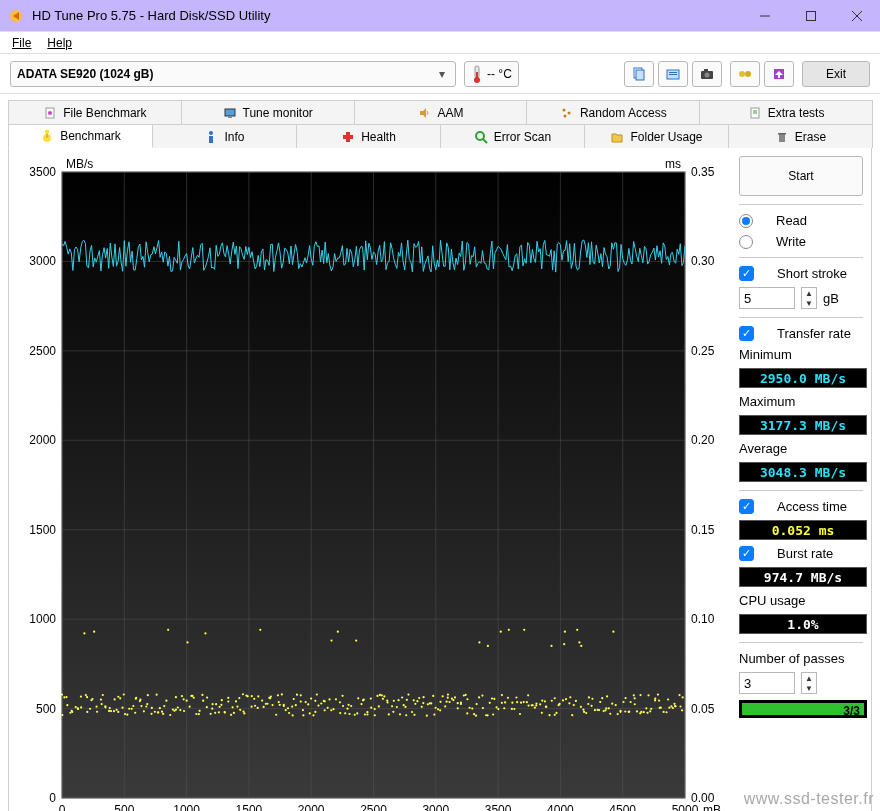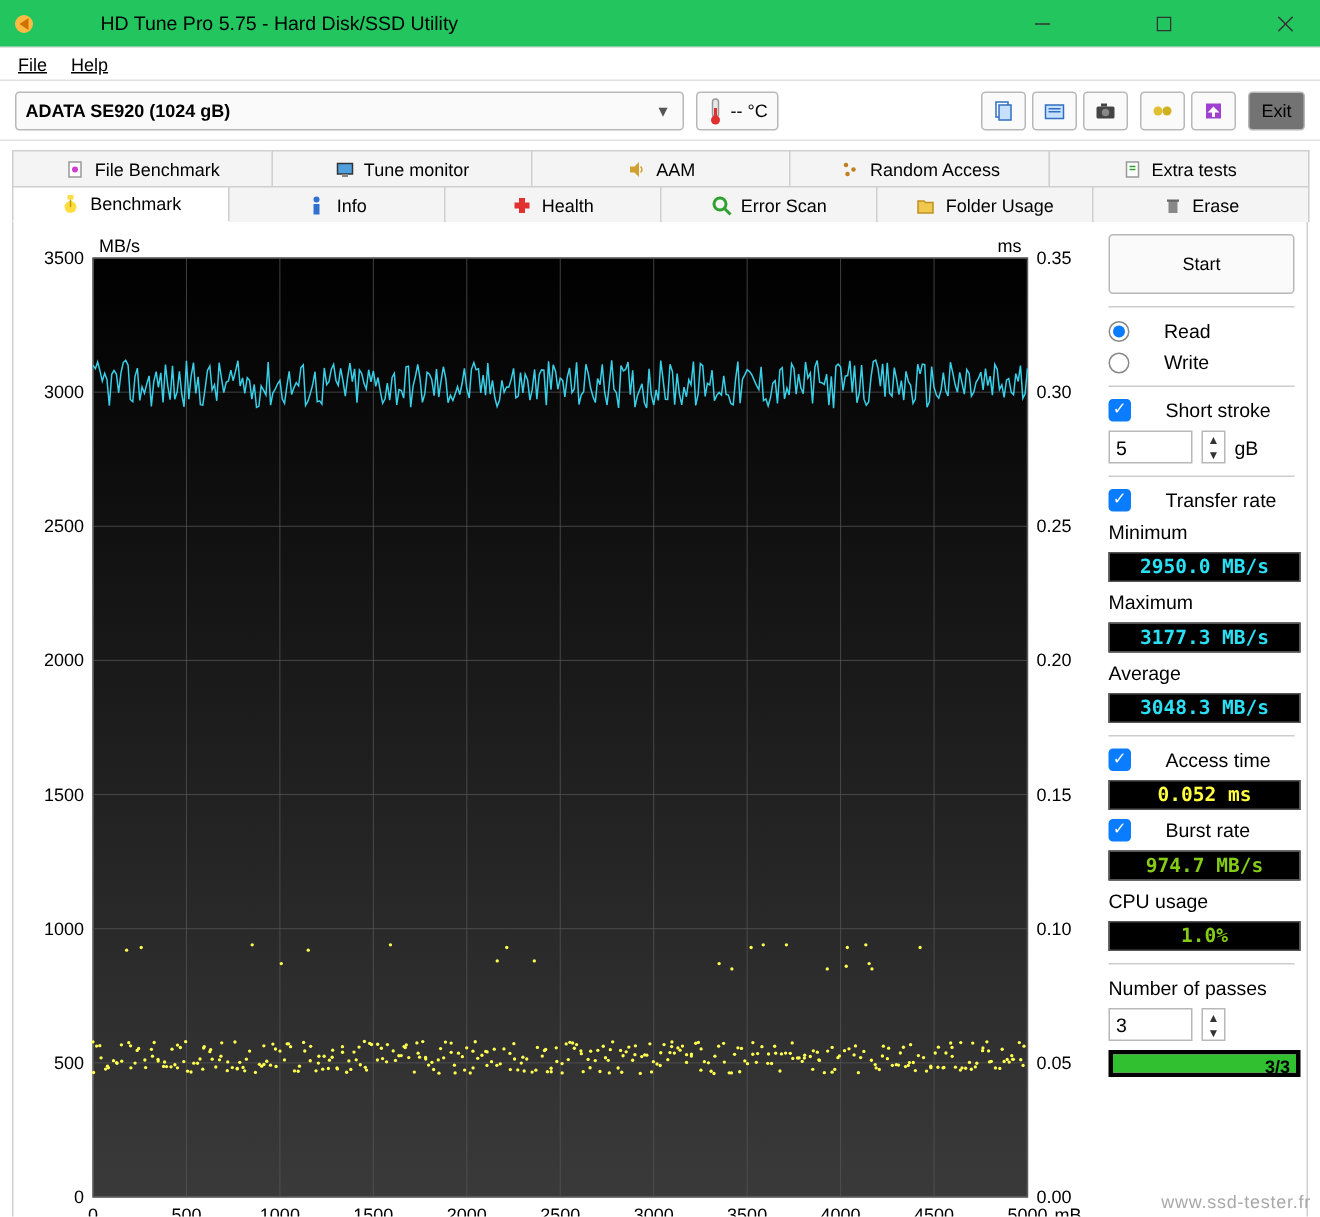"HD Tune Pro 5.75 -" .titlebar { background: #22c55e -> #c4b5fd; gap: 35px -> none }
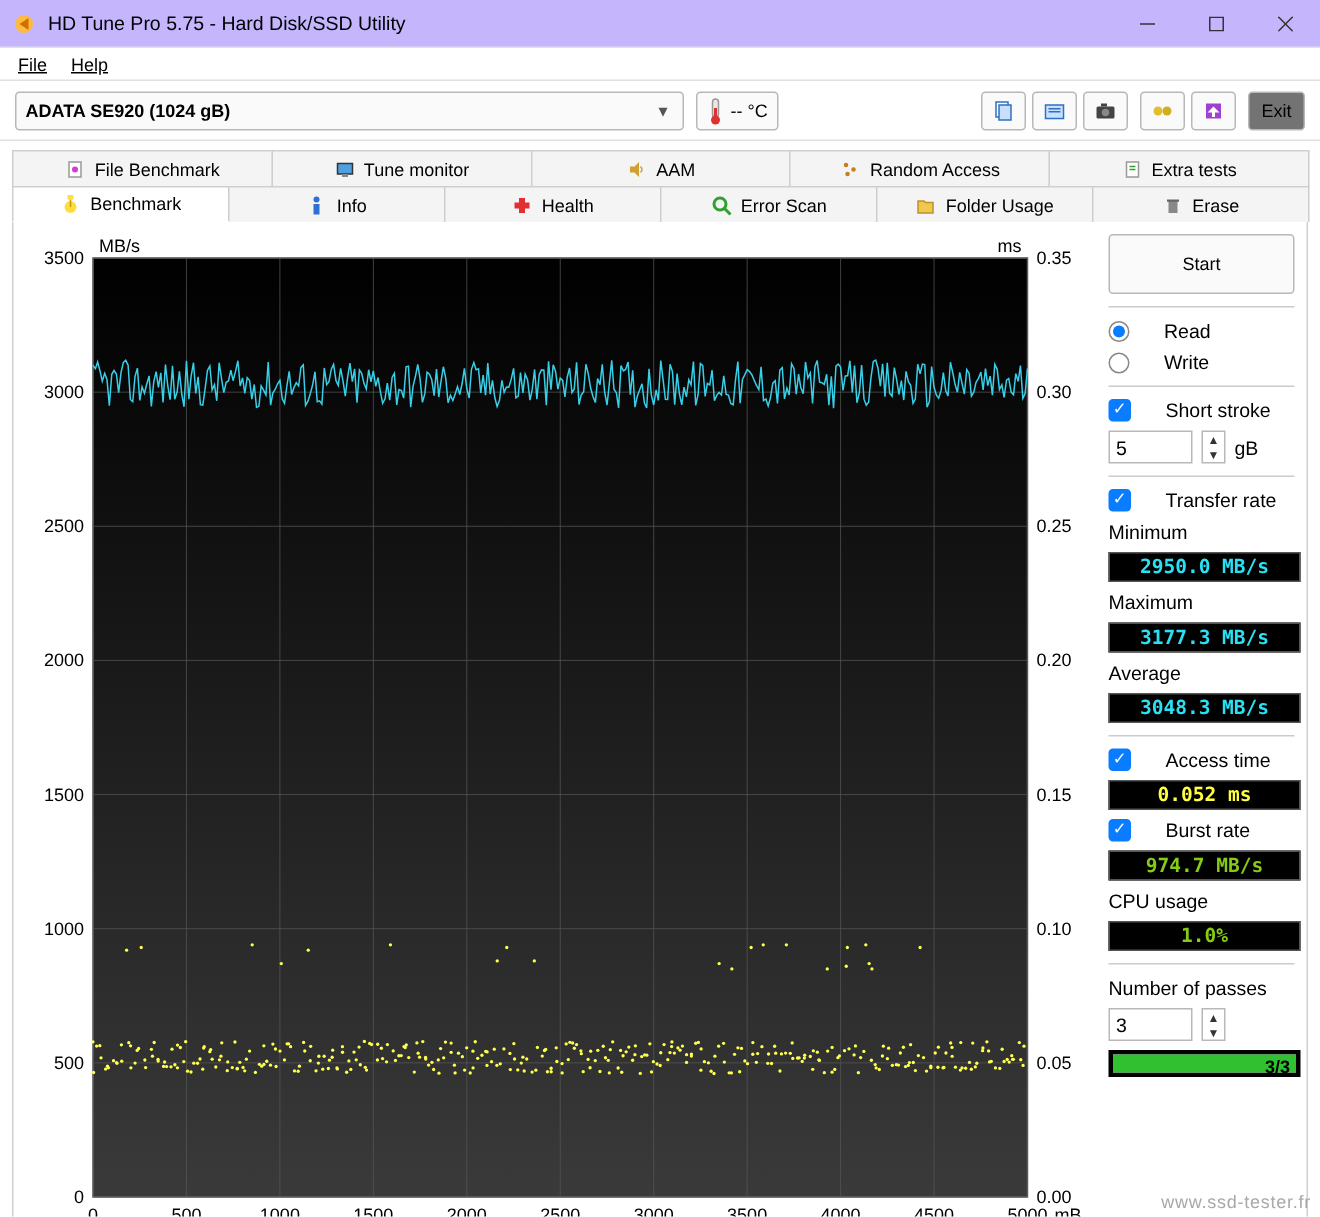"Exit" .exit-btn { background: #737373 -> #e5e5e5; width: 38px -> 68px }
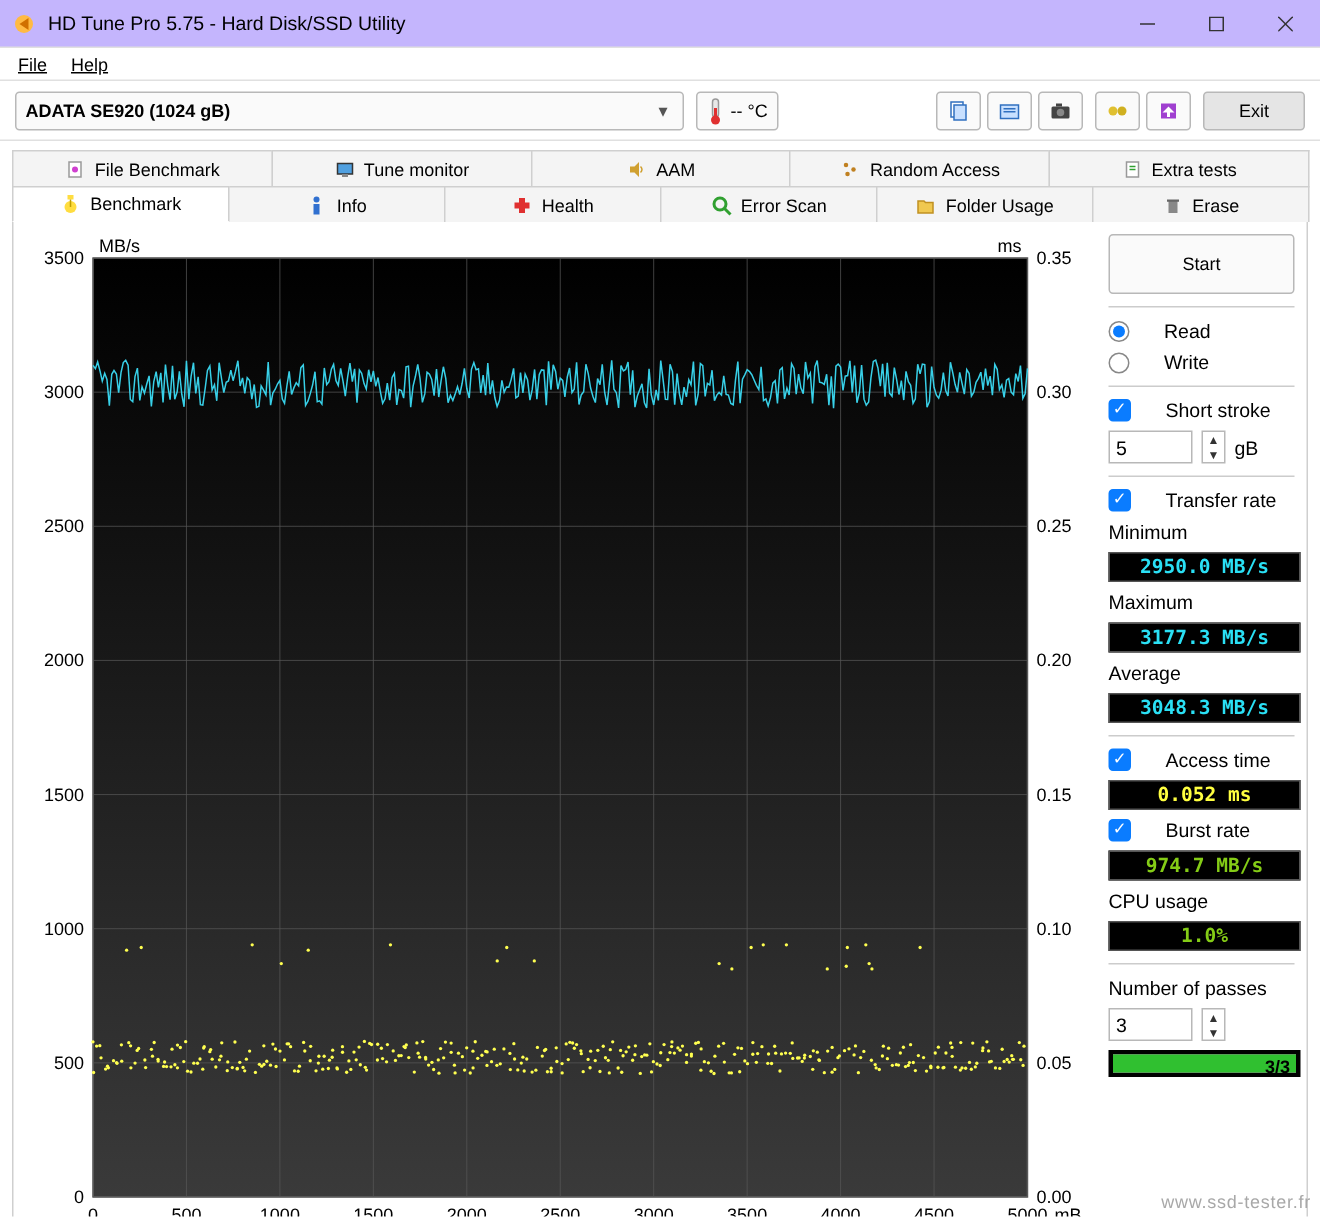"974.7 MB/s" .statbox.white { color: #84cc16 -> #ffffff }
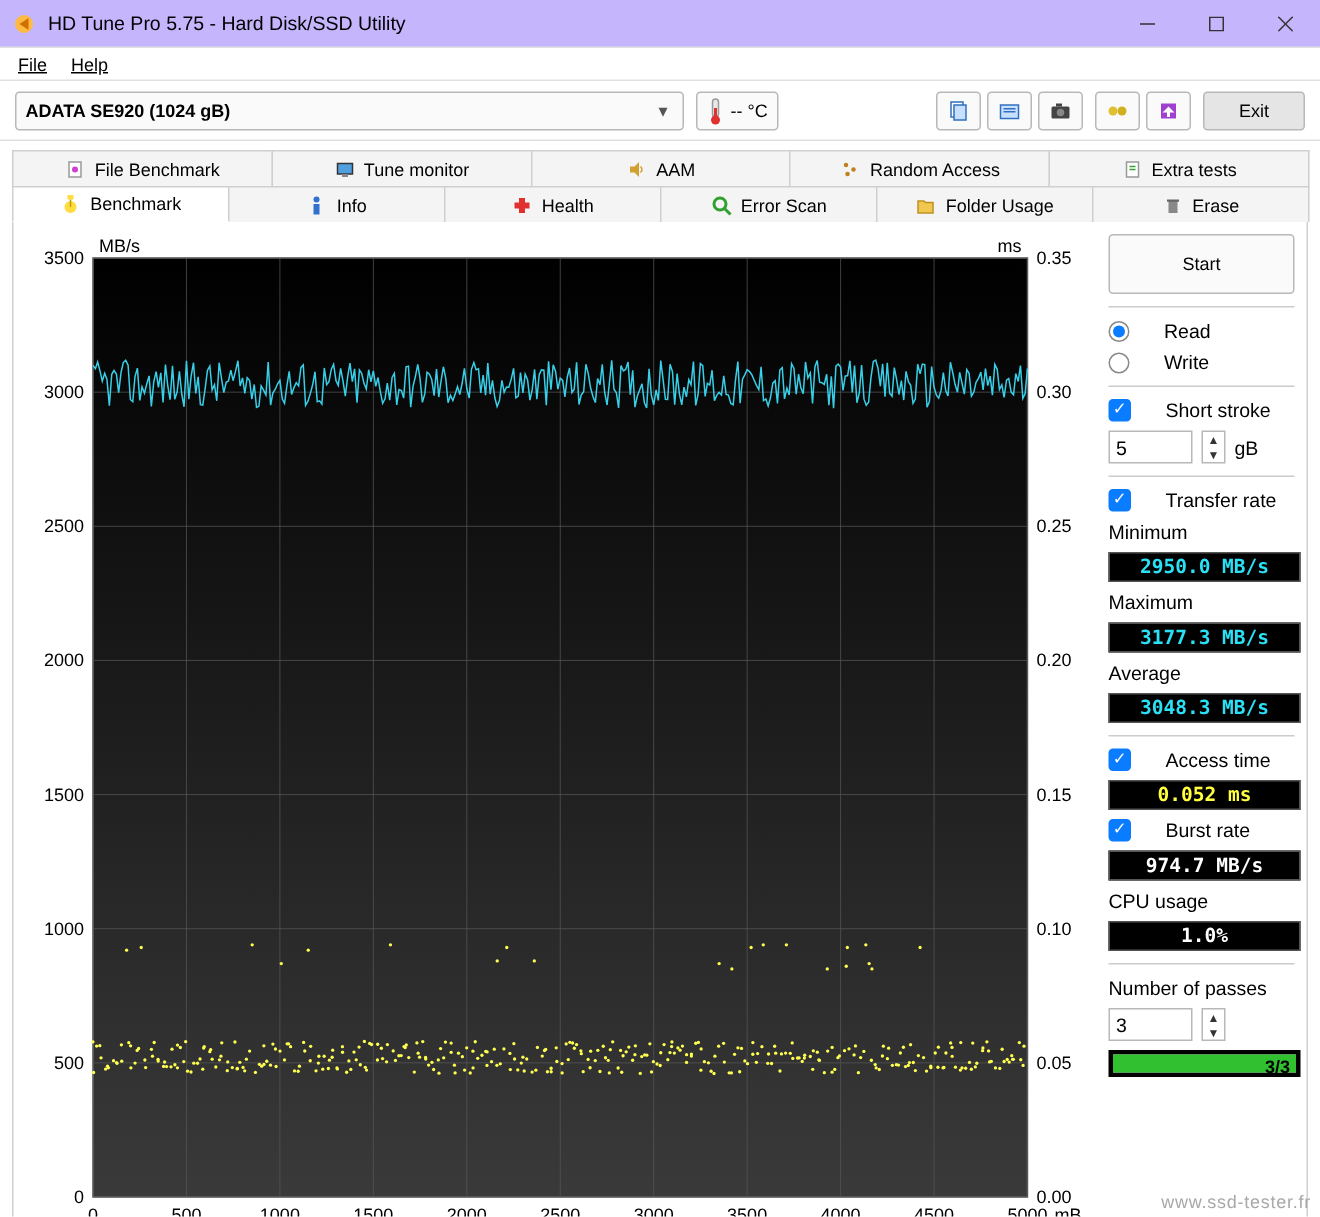"www.ssd-tester.fr" .watermark { font-size: 12px -> 16px }
